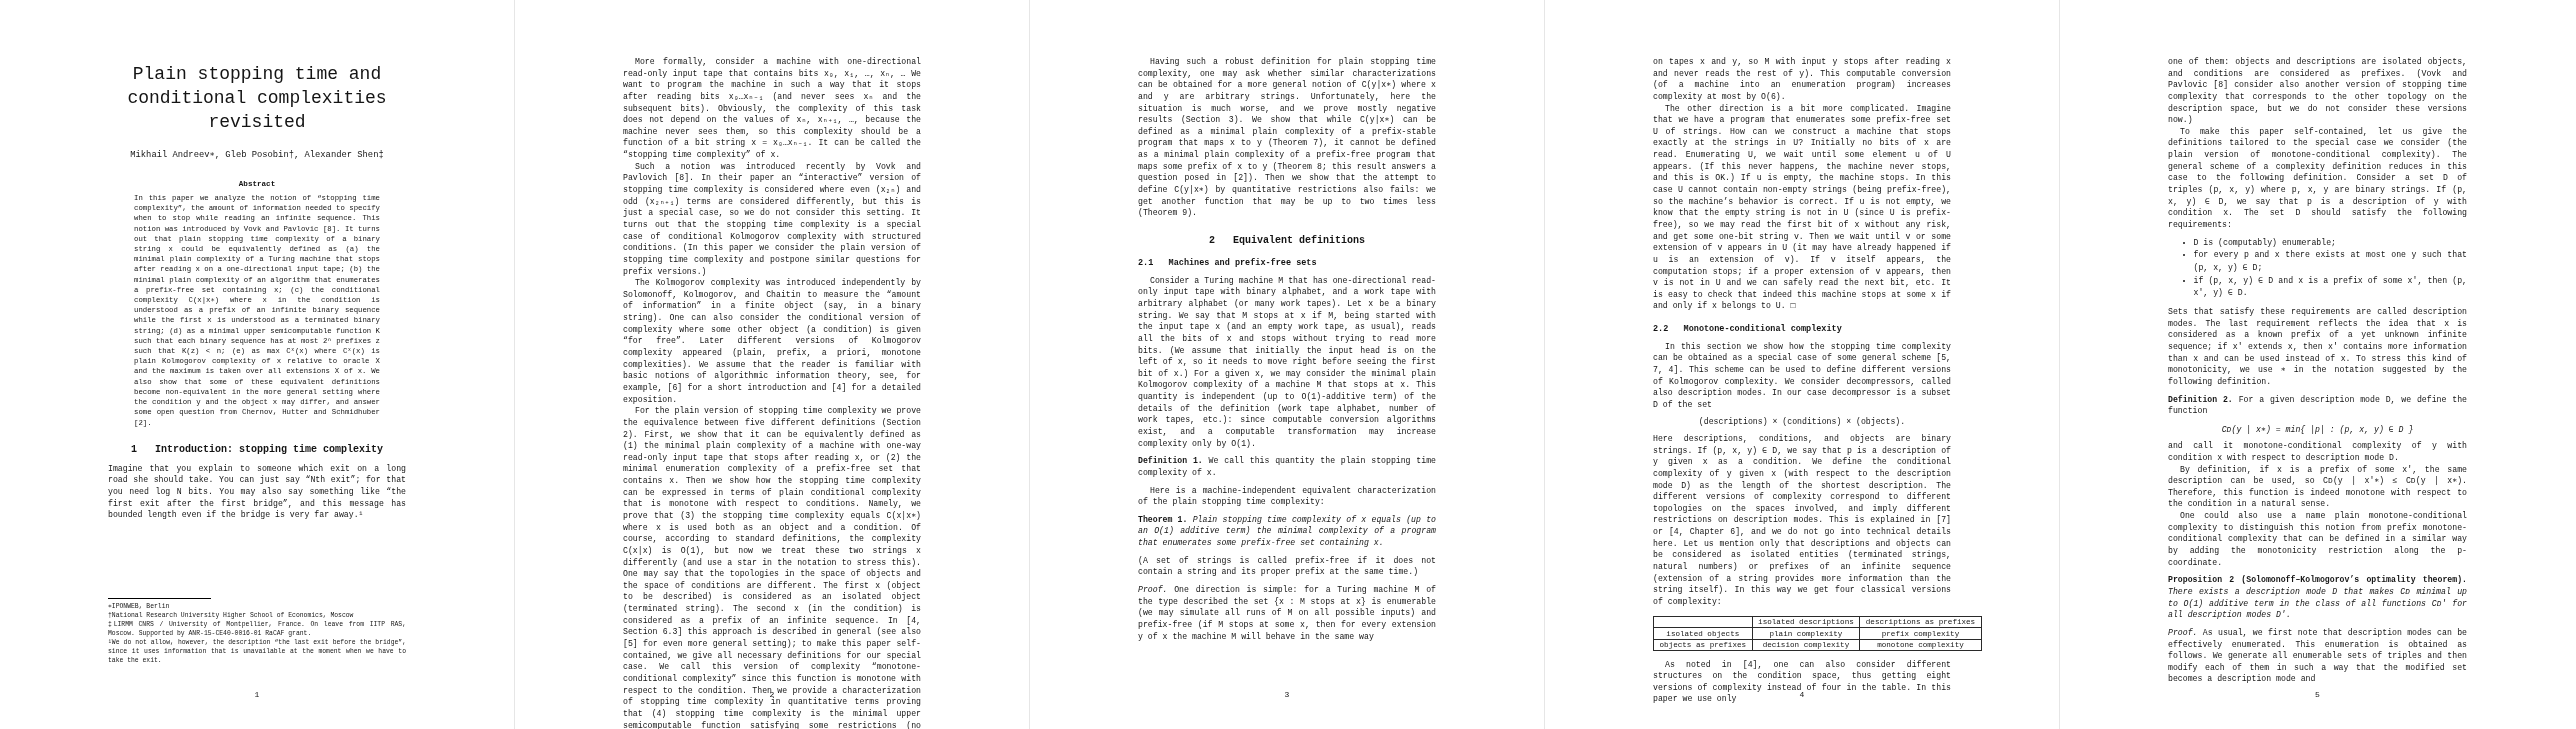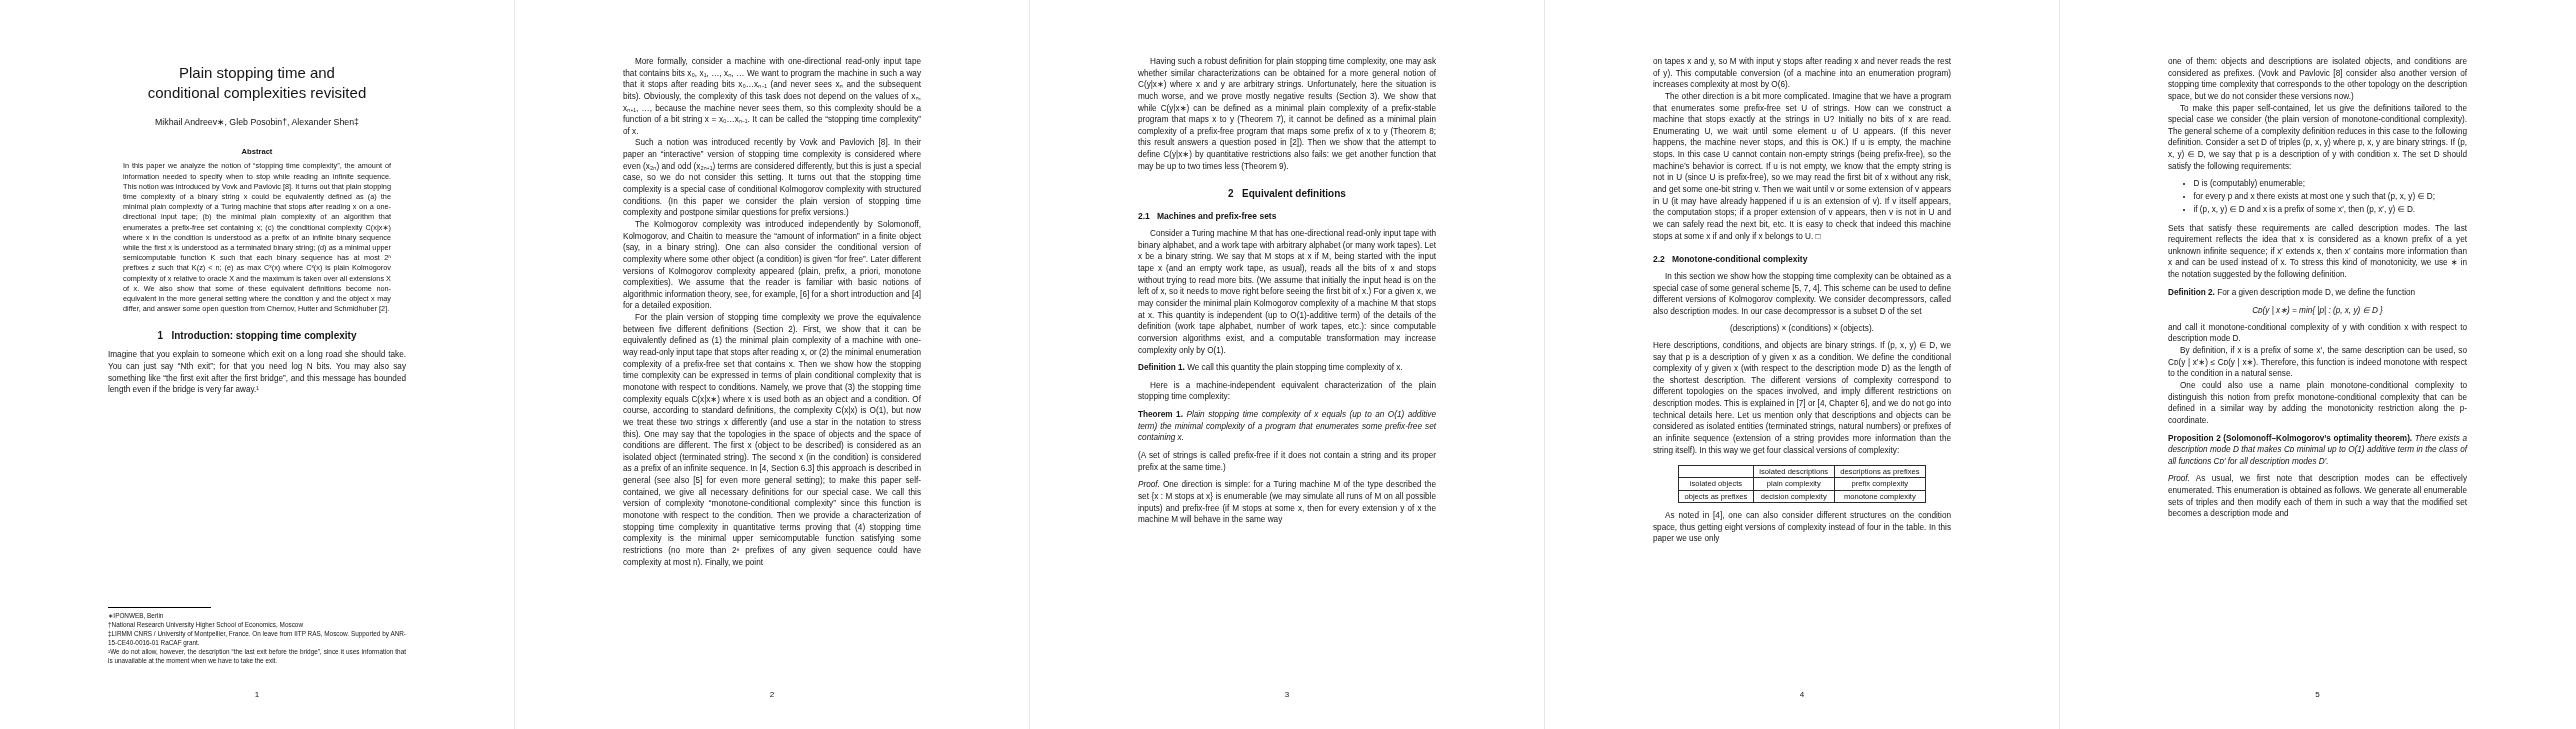"More formally, consider a machine" .page { font-family: Liberation Sans, sans-serif -> Liberation Mono, monospace }
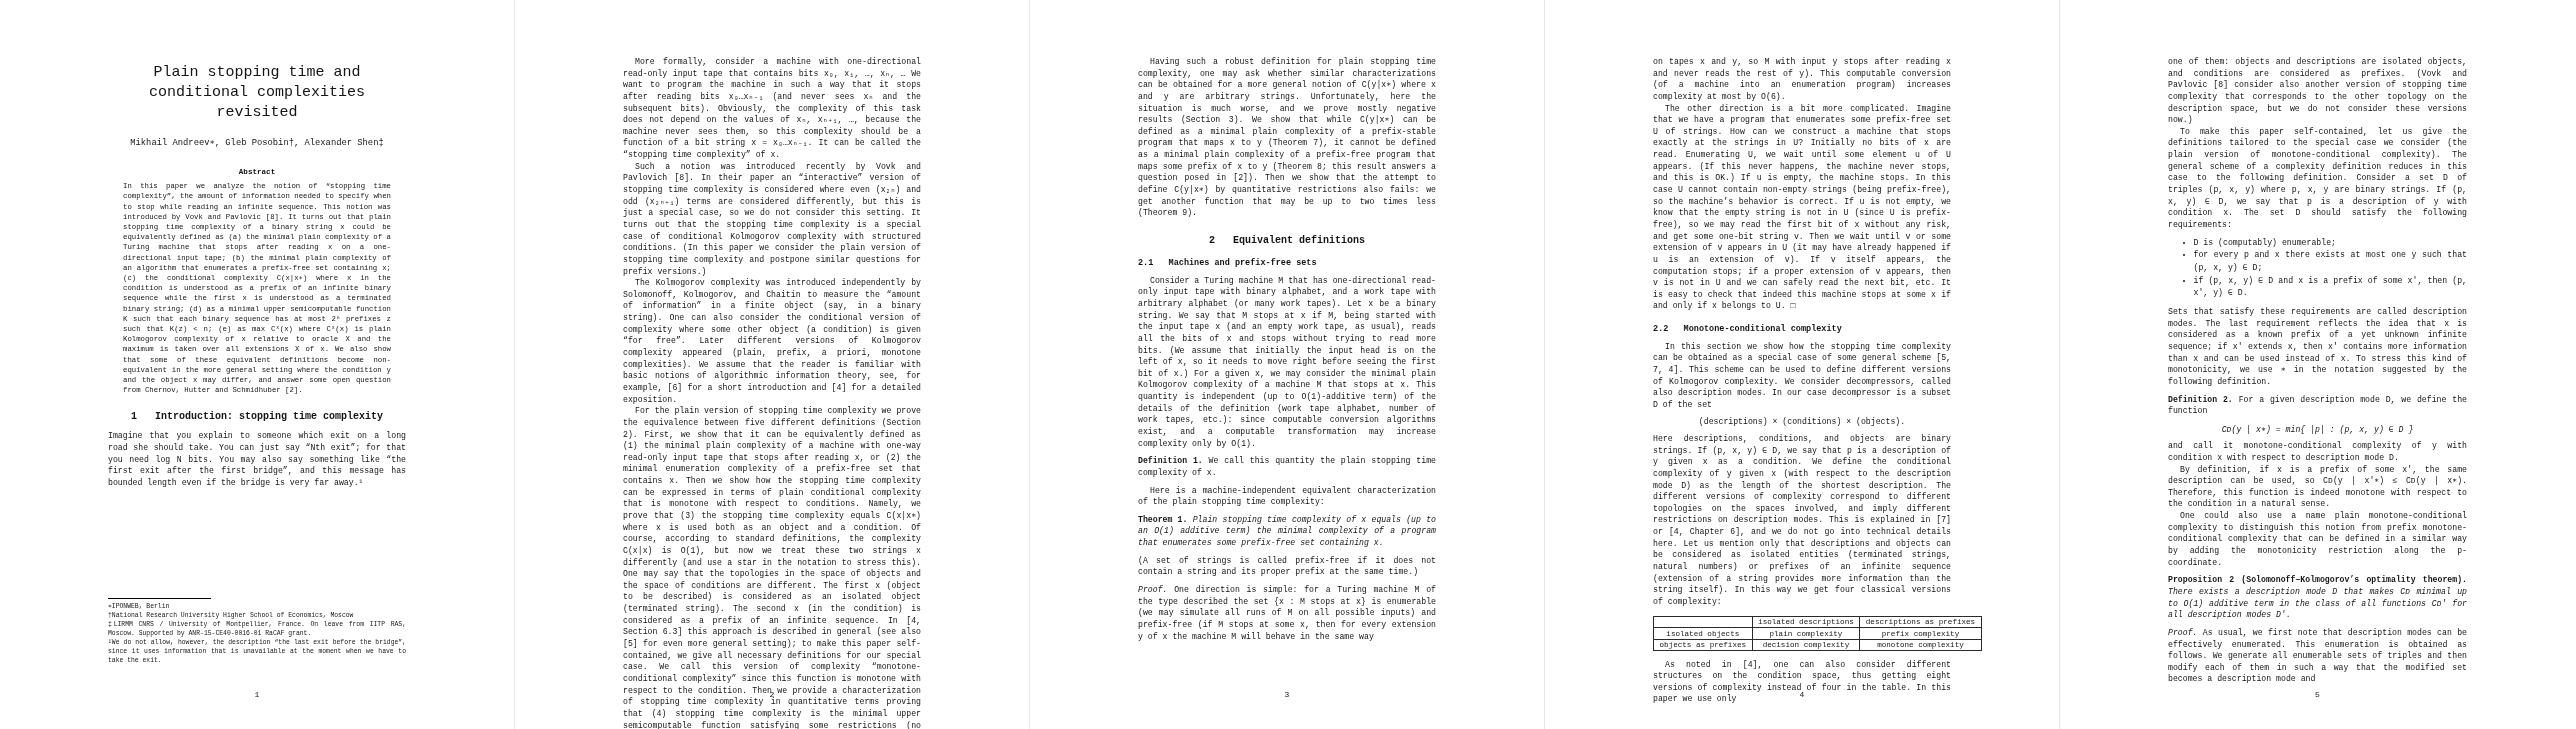"Plain stopping time and" .title { font-size: 15px -> 18px }
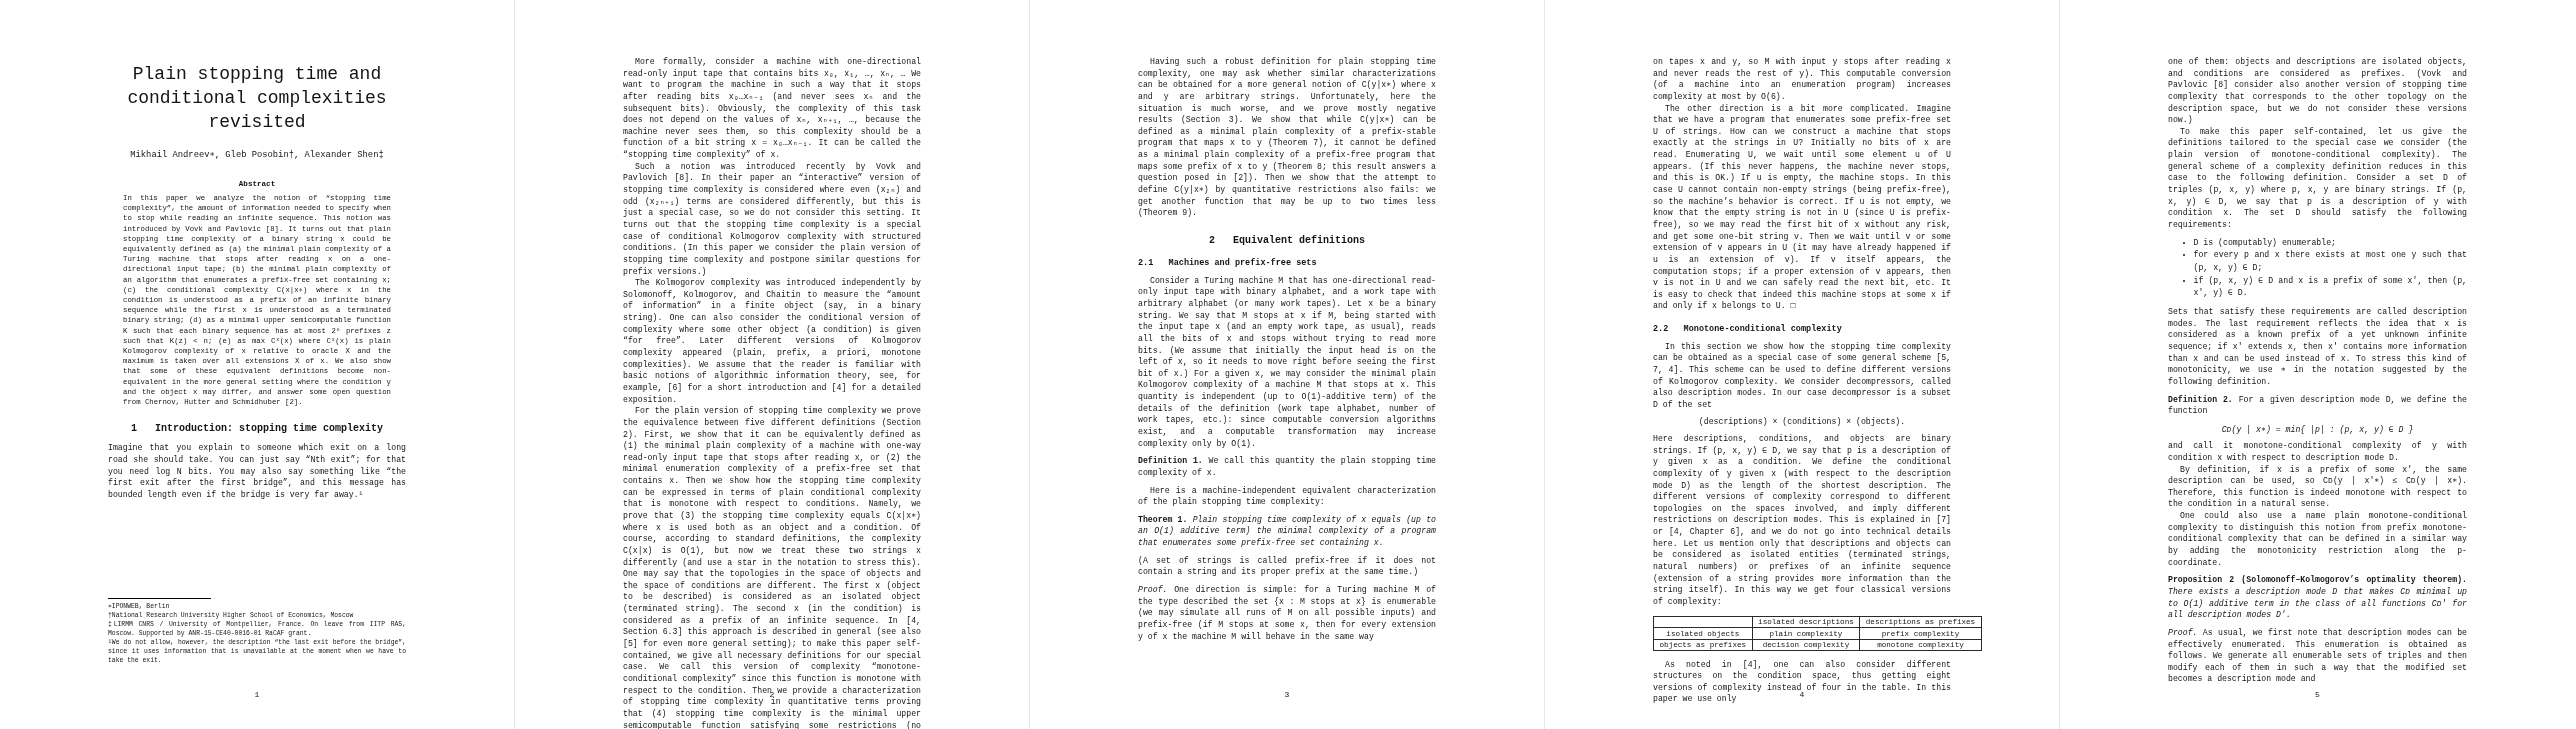"In this paper we analyze" .abstract { margin: 0 15px -> 0 26px }
